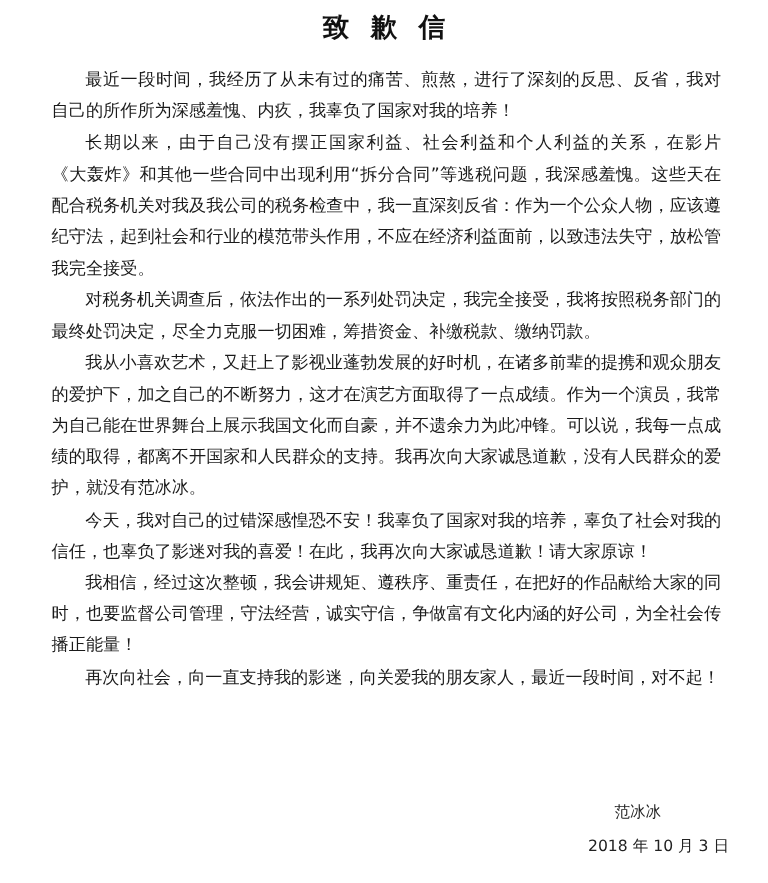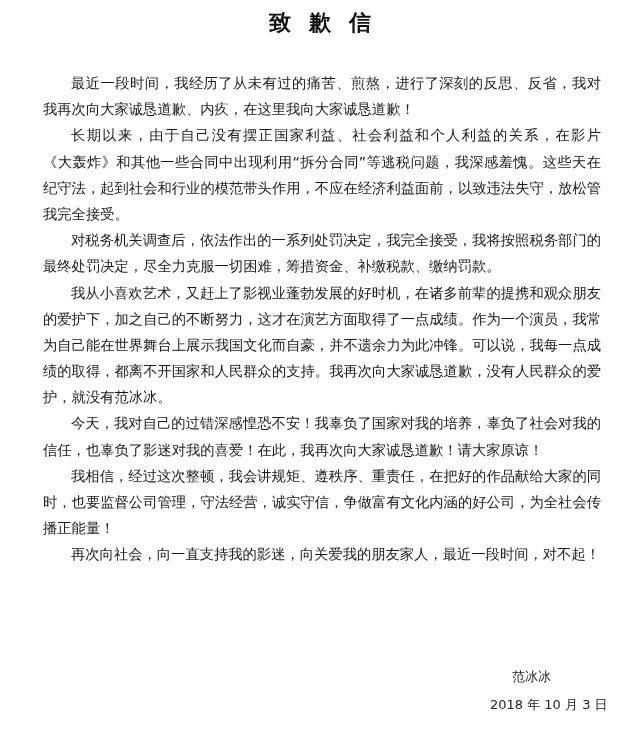"最近一段时间，我经历了从未有过的痛苦、煎熬，进行了深刻的反思、反省，我对" .body-text { top: 70px -> 54px }
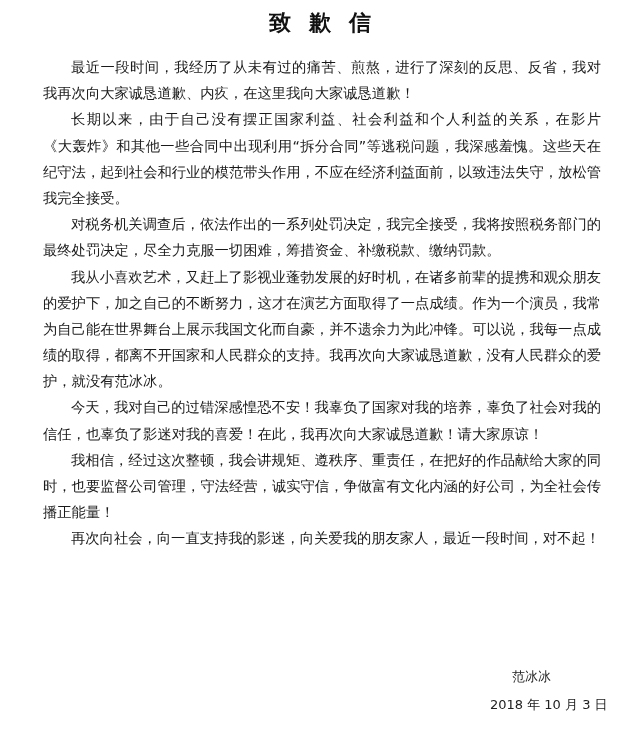"我再次向大家诚恳道歉、内疚，在这里我向大家诚恳道歉！" span.line { text: 我再次向大家诚恳道歉、内疚，在这里我向大家诚恳道歉 -> 自己的所作所为深感羞愧、内疚，我辜负了国家对我的培养 }
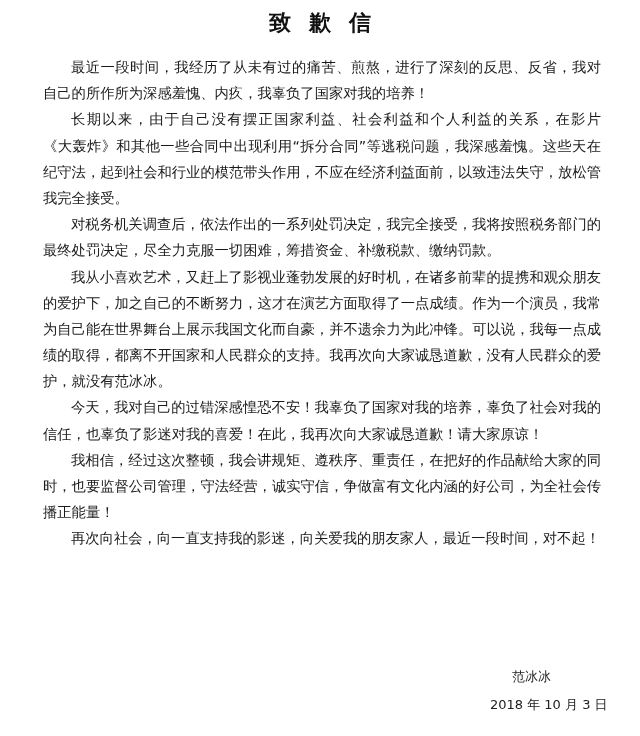"配合税务机关对我及我公司的税务检查中，我一直深刻反省：作为一个公众人物，应该遵" span.line { html: none -> <span>配合税务机关对我及我公司的税务检查中，我一直深刻反省：作为一个公众人物，应该遵</span> }
